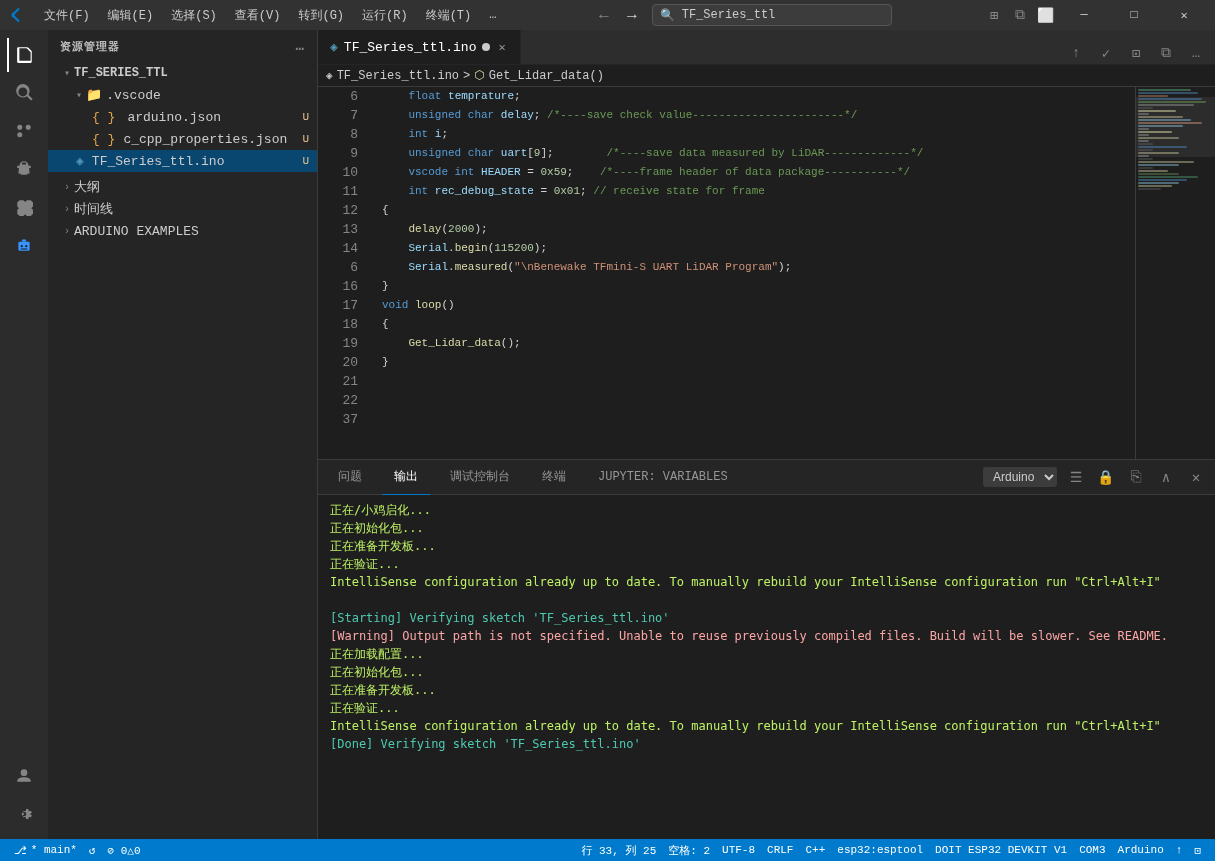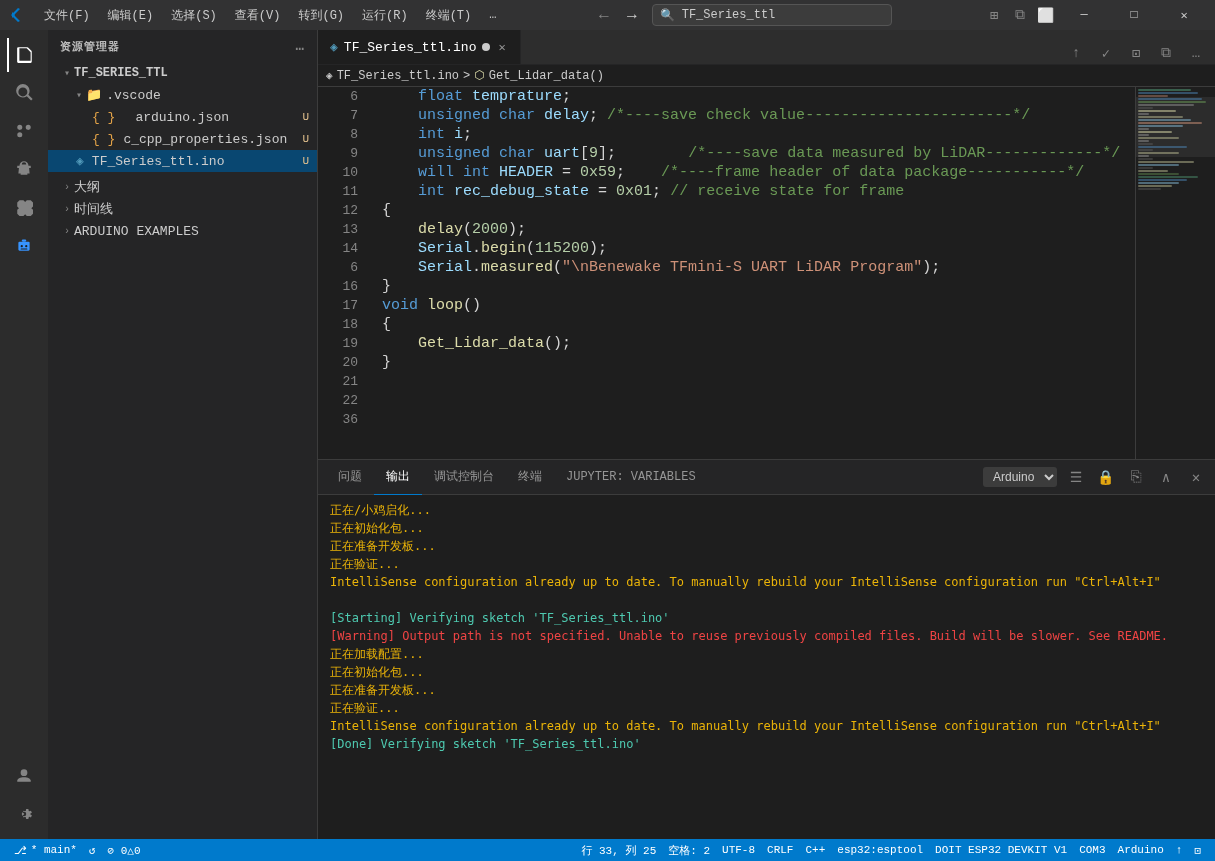"float temprature;" #code-content { font-size: 15px -> 11px }
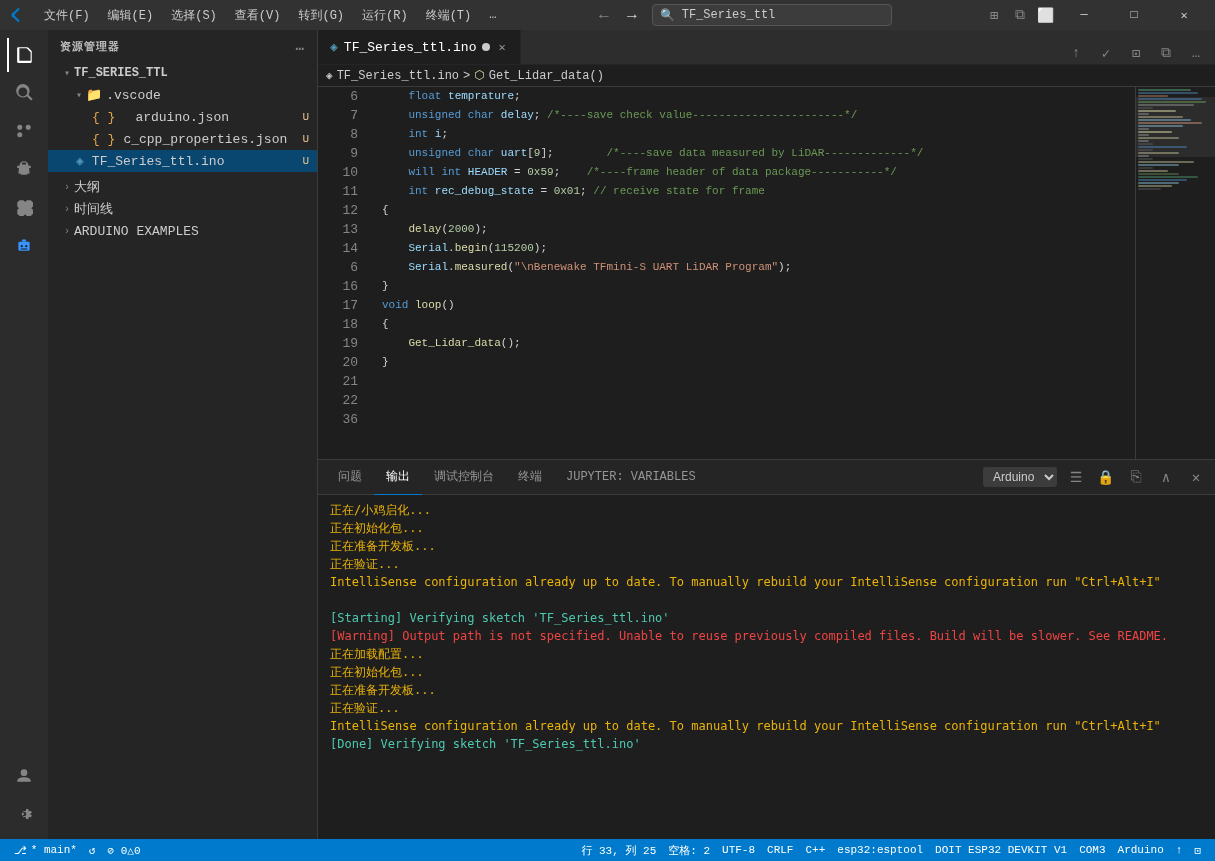"arduino.json" span { margin-left: 16px -> 8px }
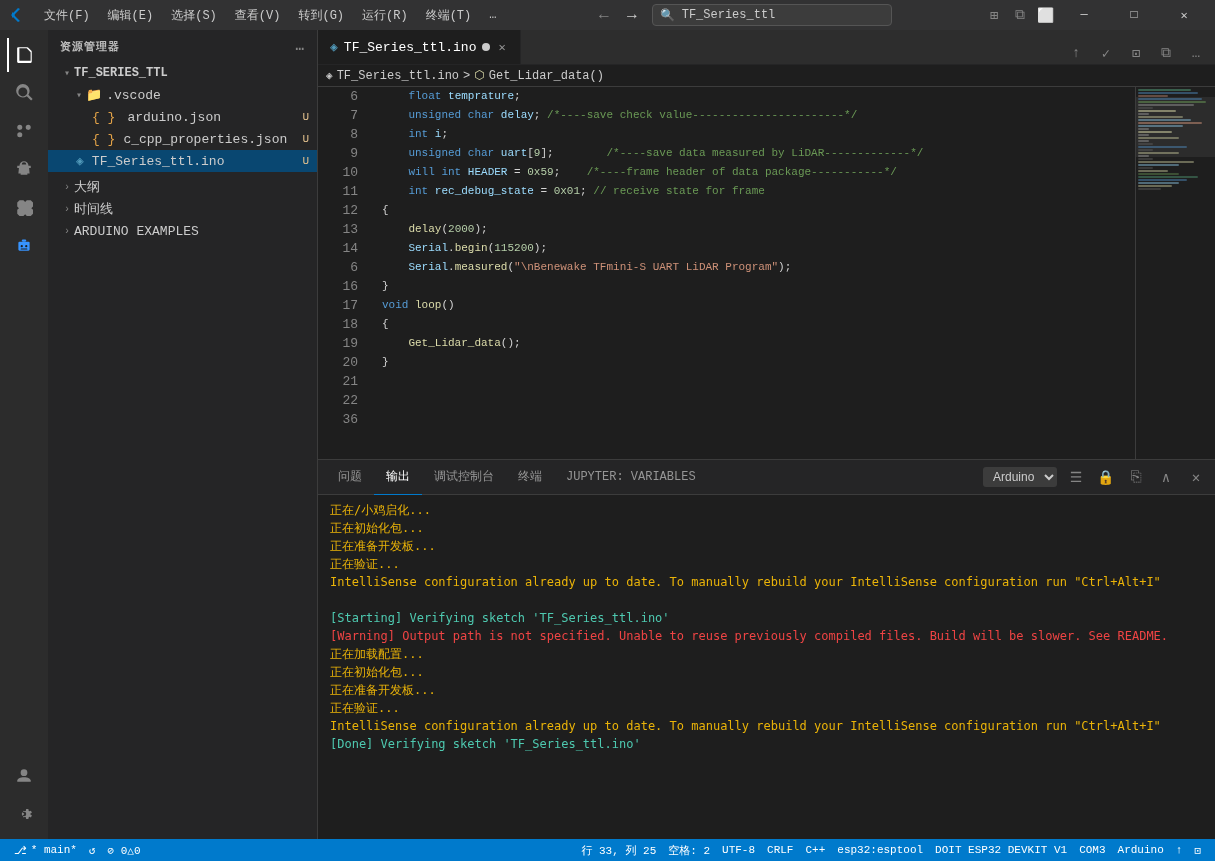"will int" span.kw { text: will -> vscode }
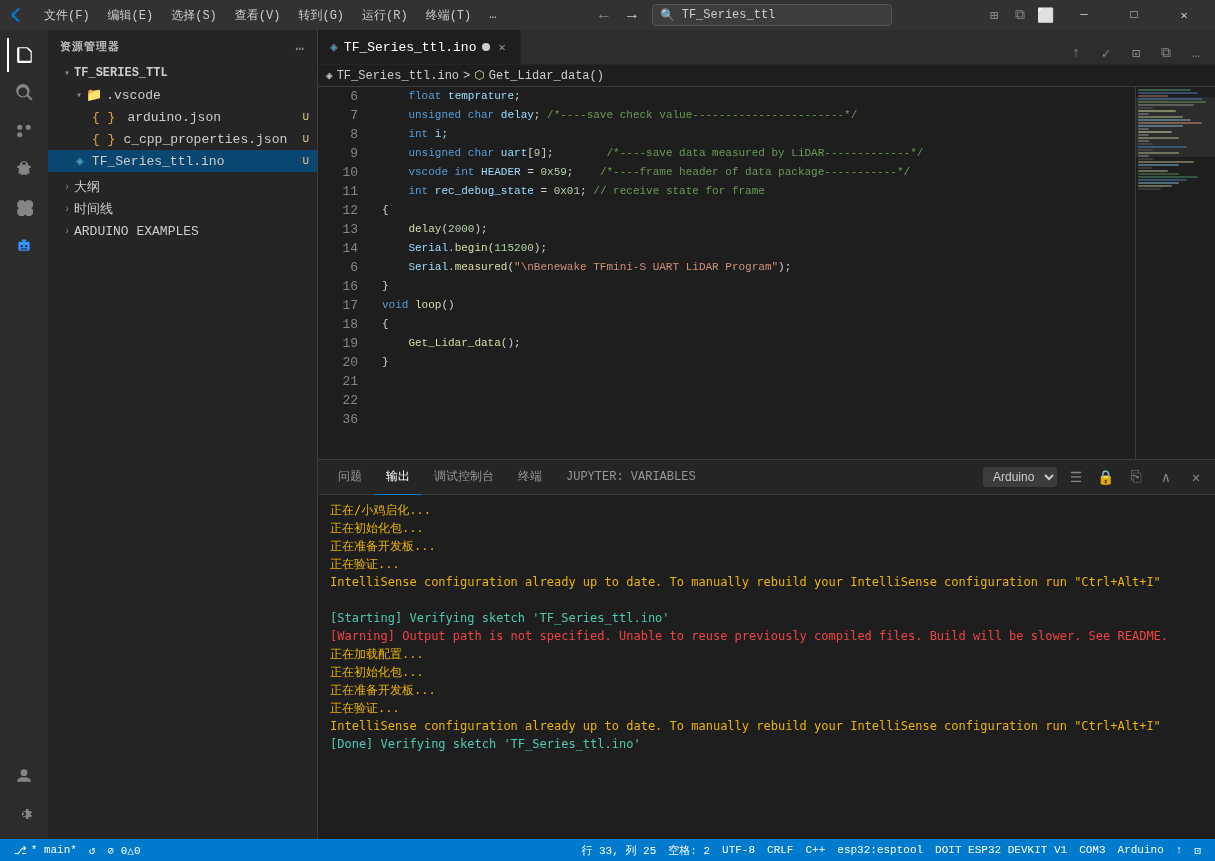"36" div { text: 36 -> 37 }
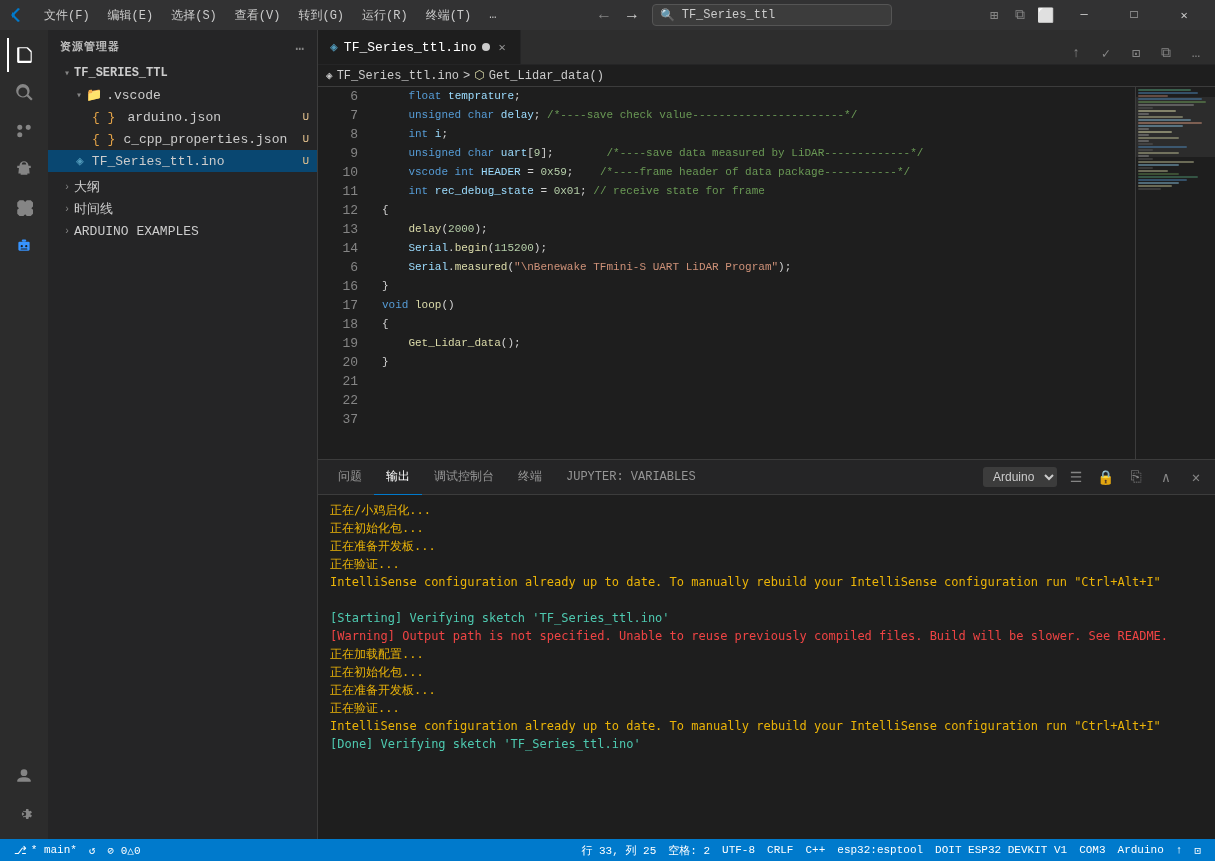"问题" #panel-tabs { gap: 0 -> 8px }
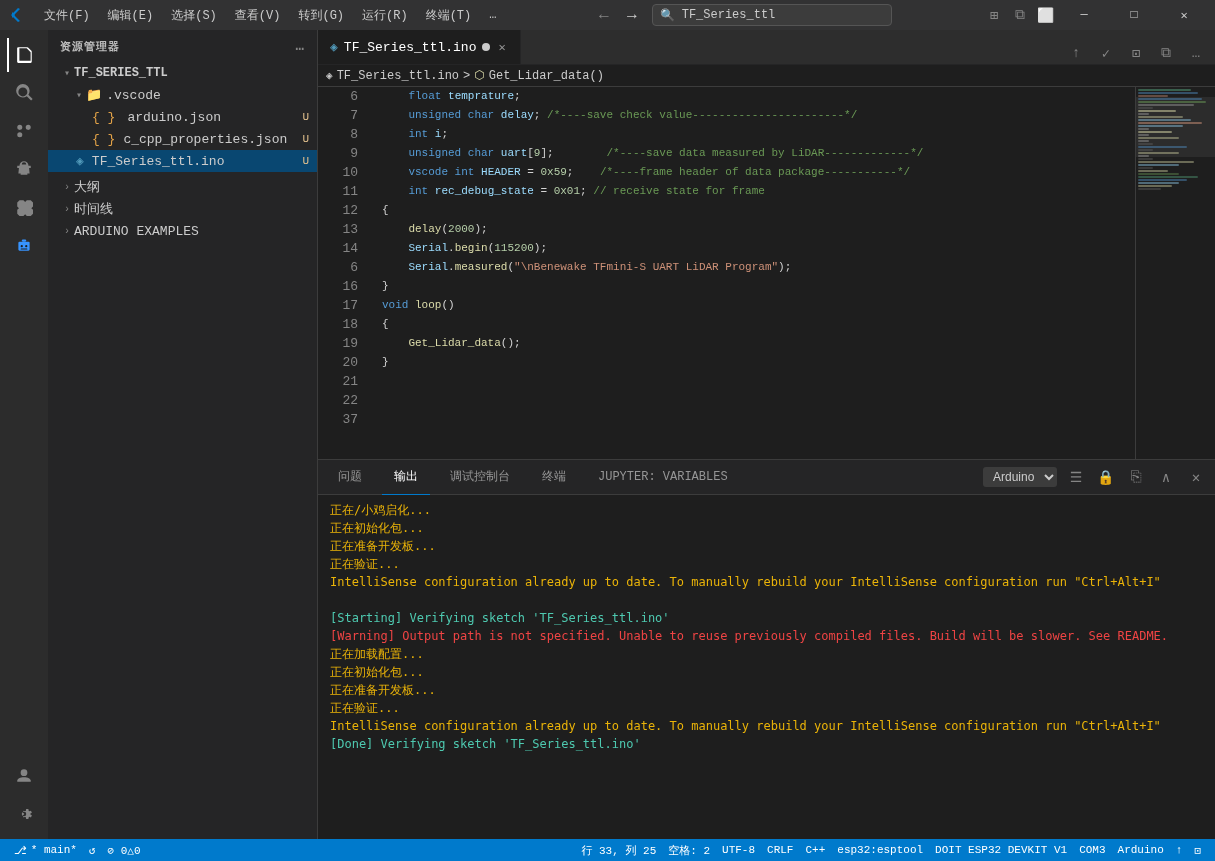"正在/小鸡启化..." .out-normal { color: #eab308 -> #bef264 }
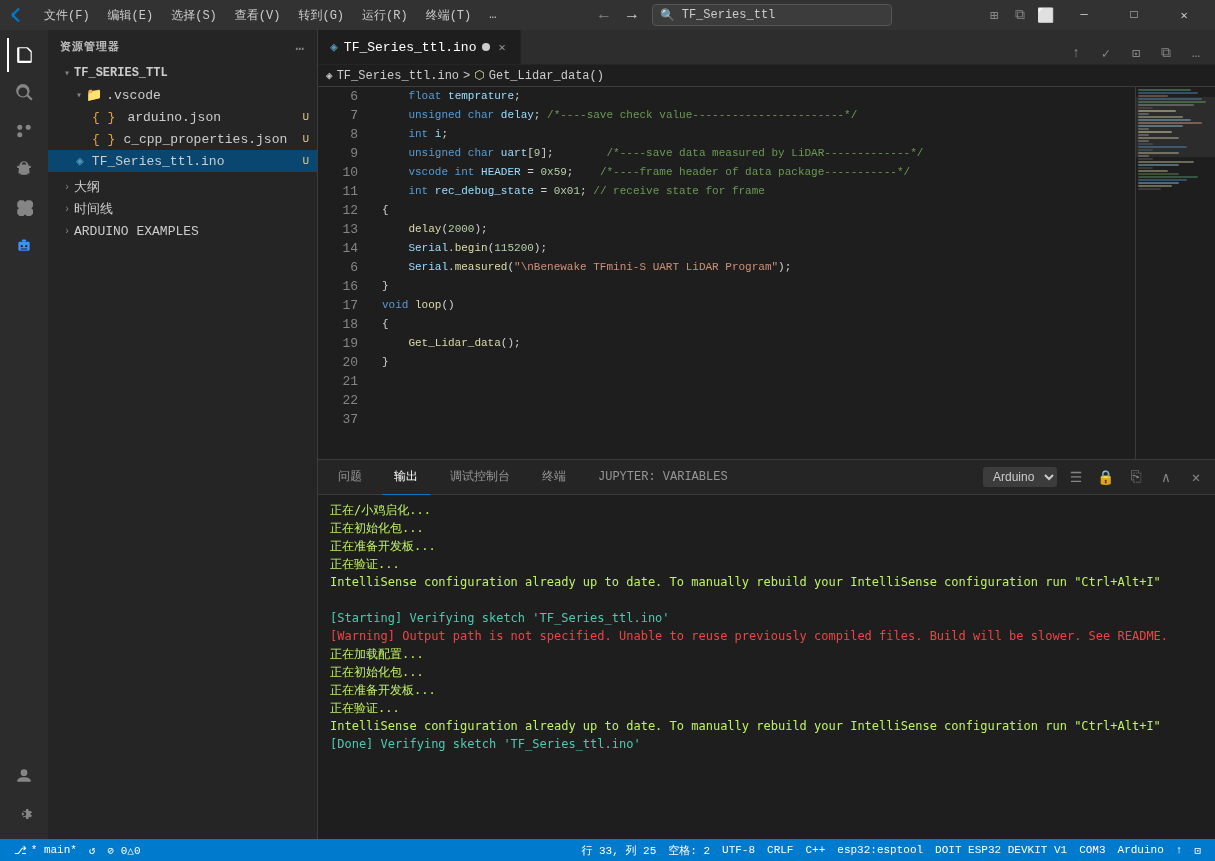"[Warning] Output path is not" .out-warning { color: #ef4444 -> #fca5a5 }
